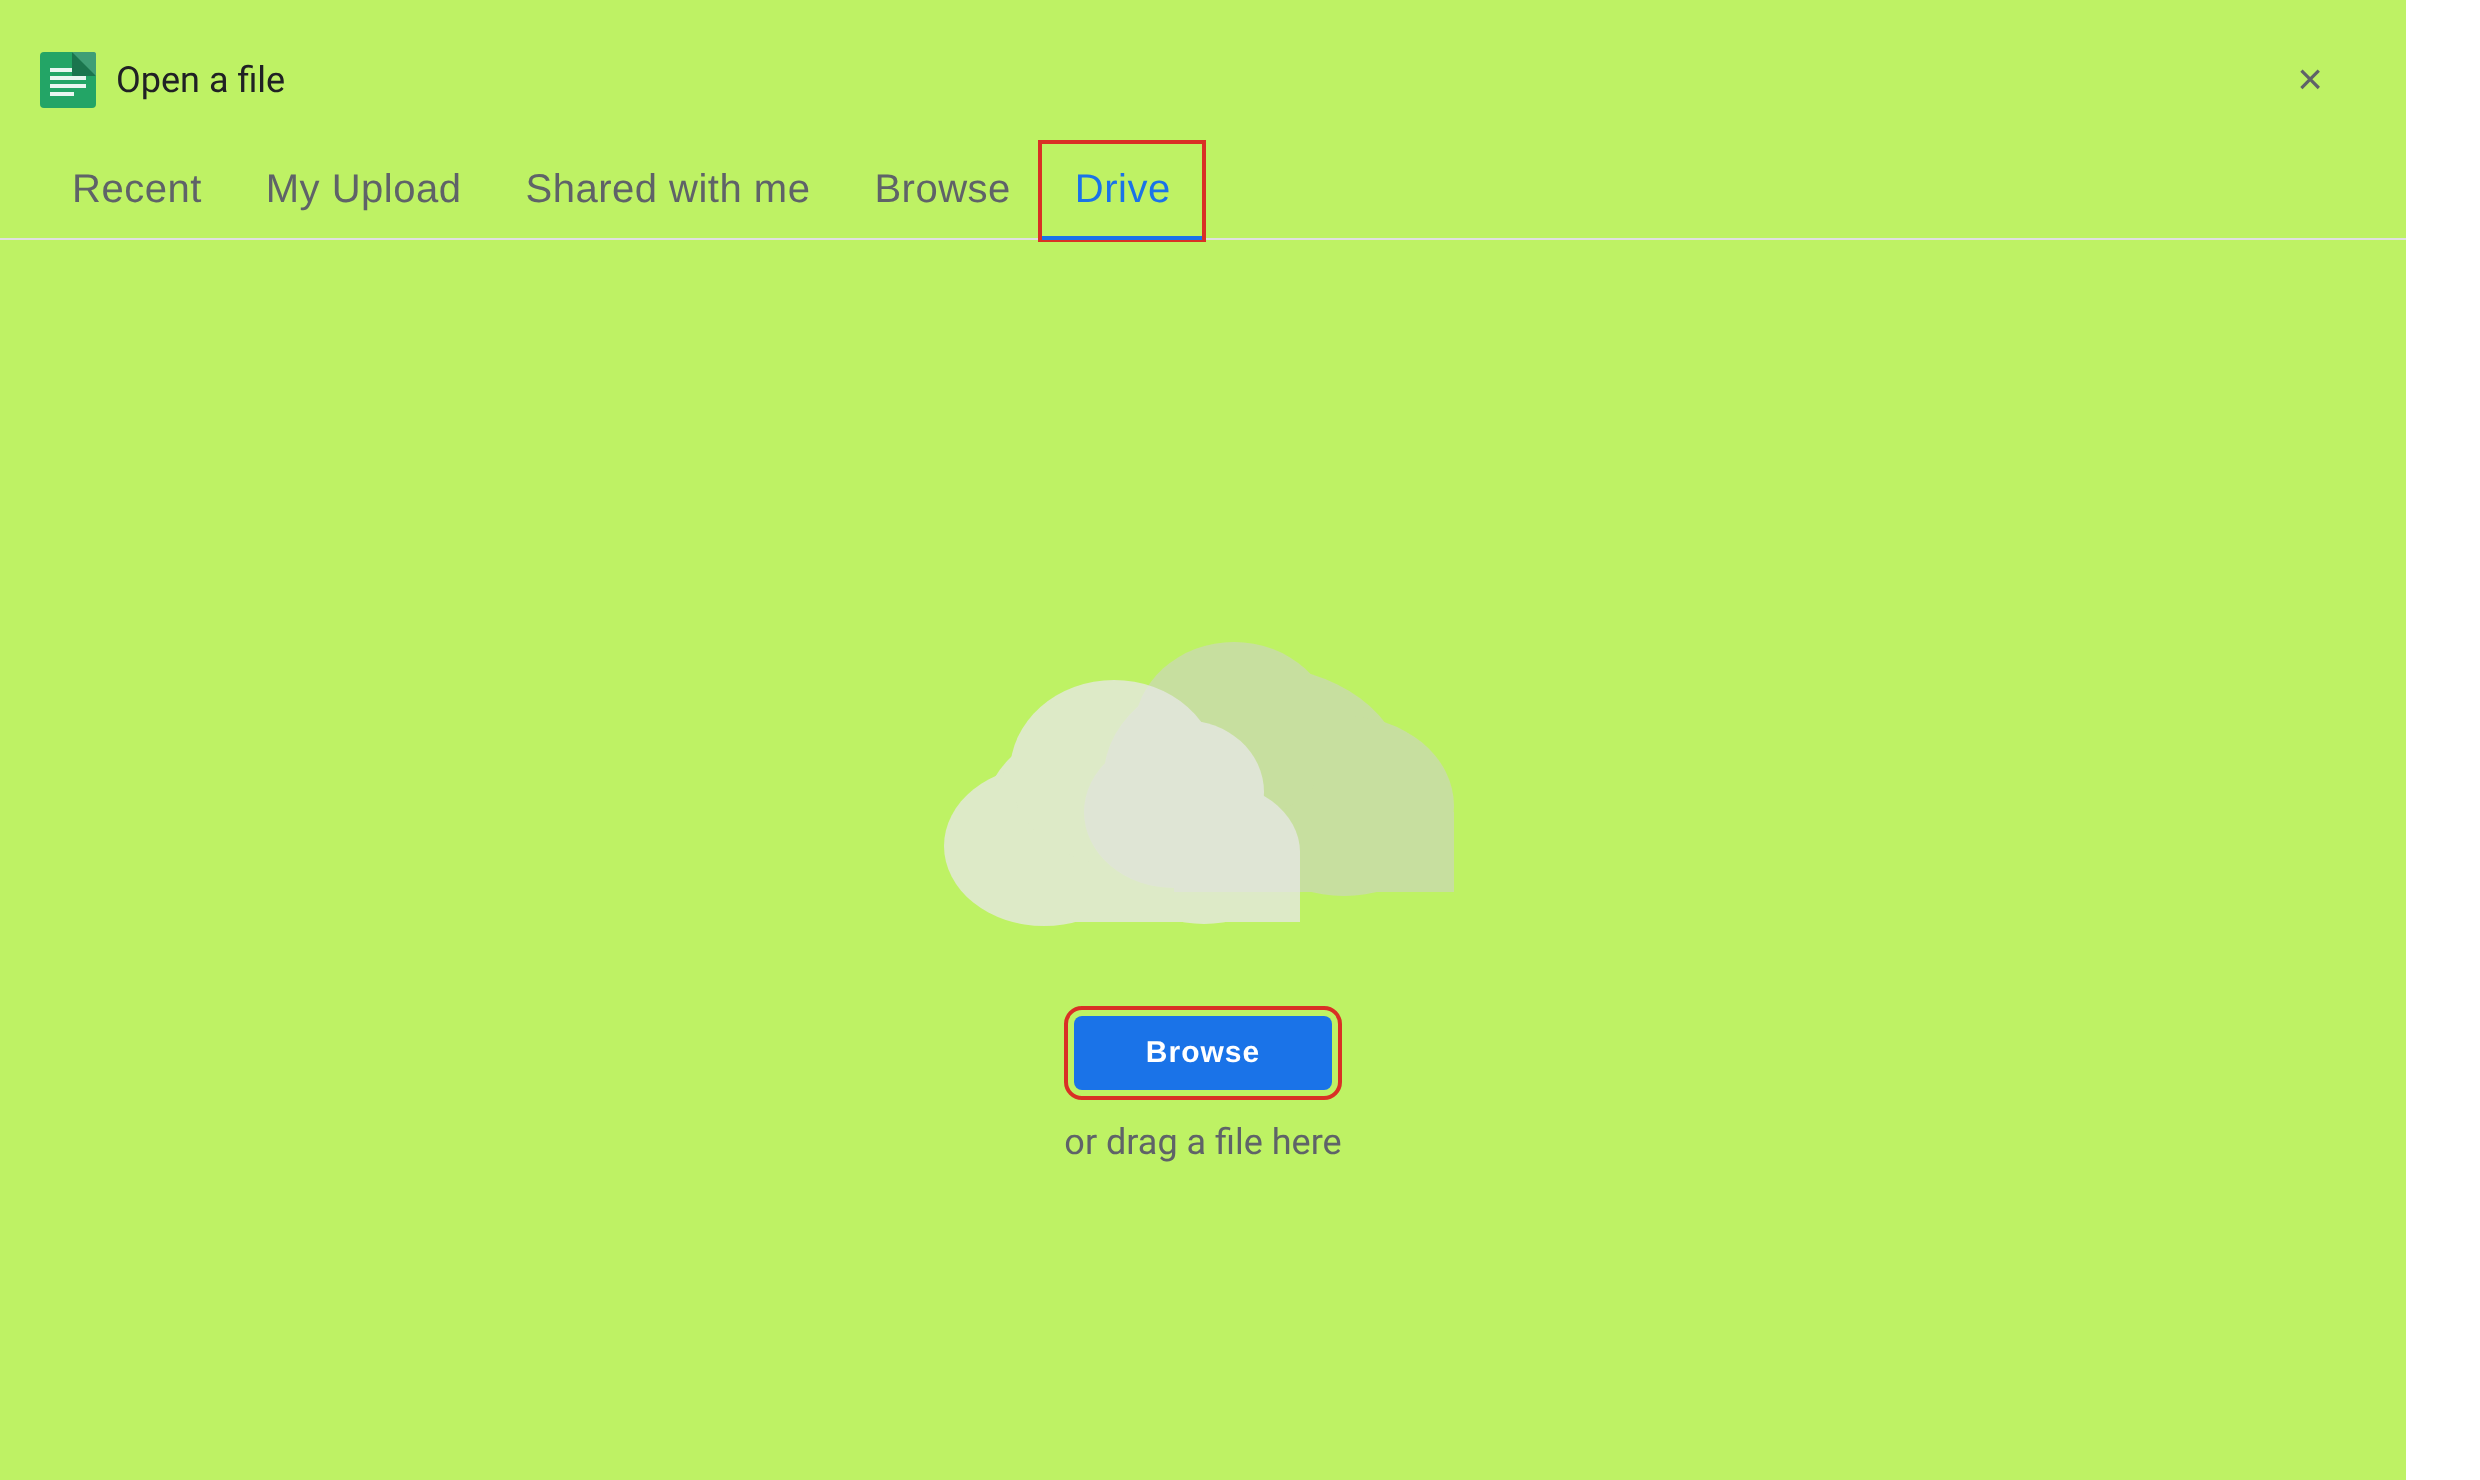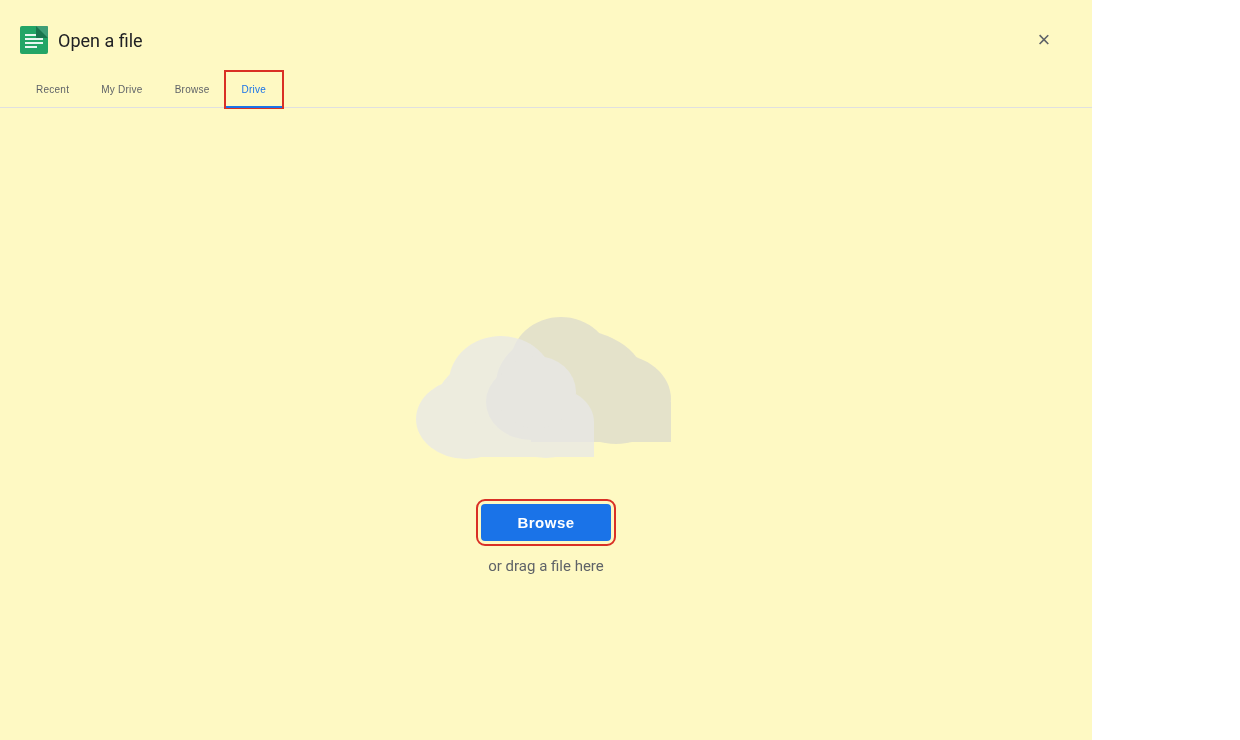"Open a file" .dialog { background: #fef9c3 -> #bef264; width: 1092px -> 1203px }
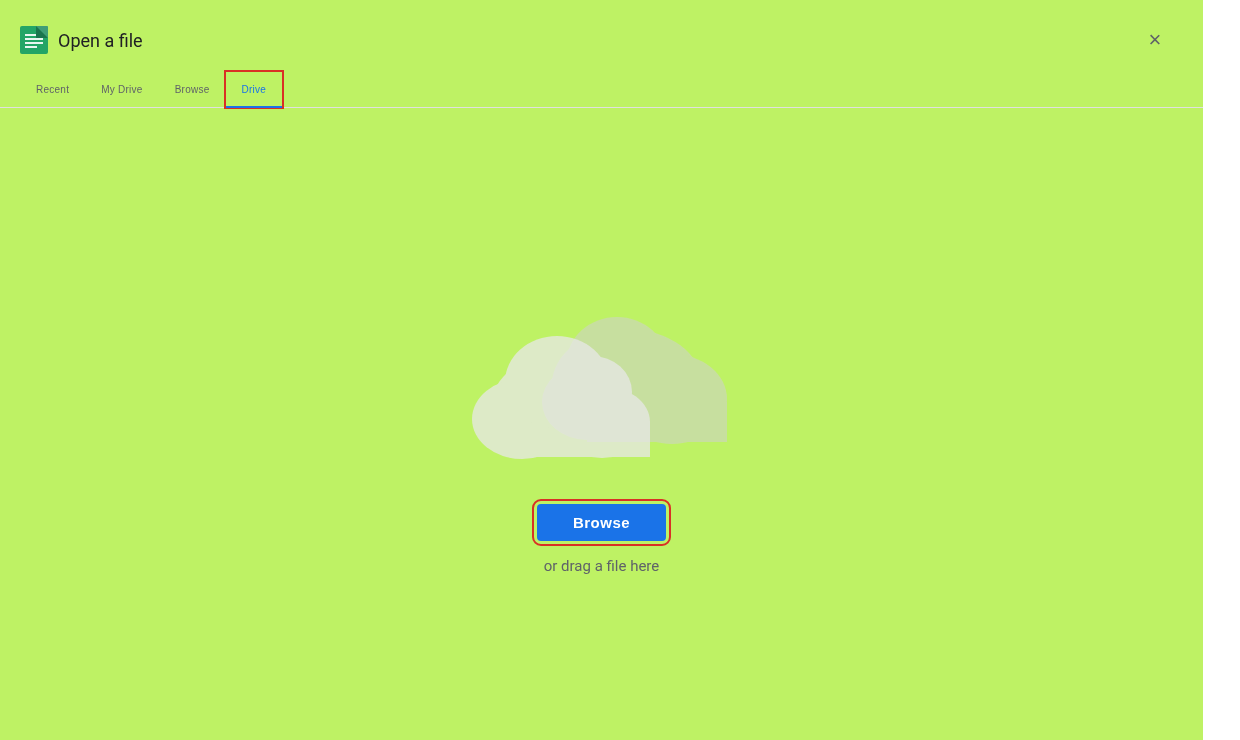"Recent" .tab { font-size: 10px -> 20px }
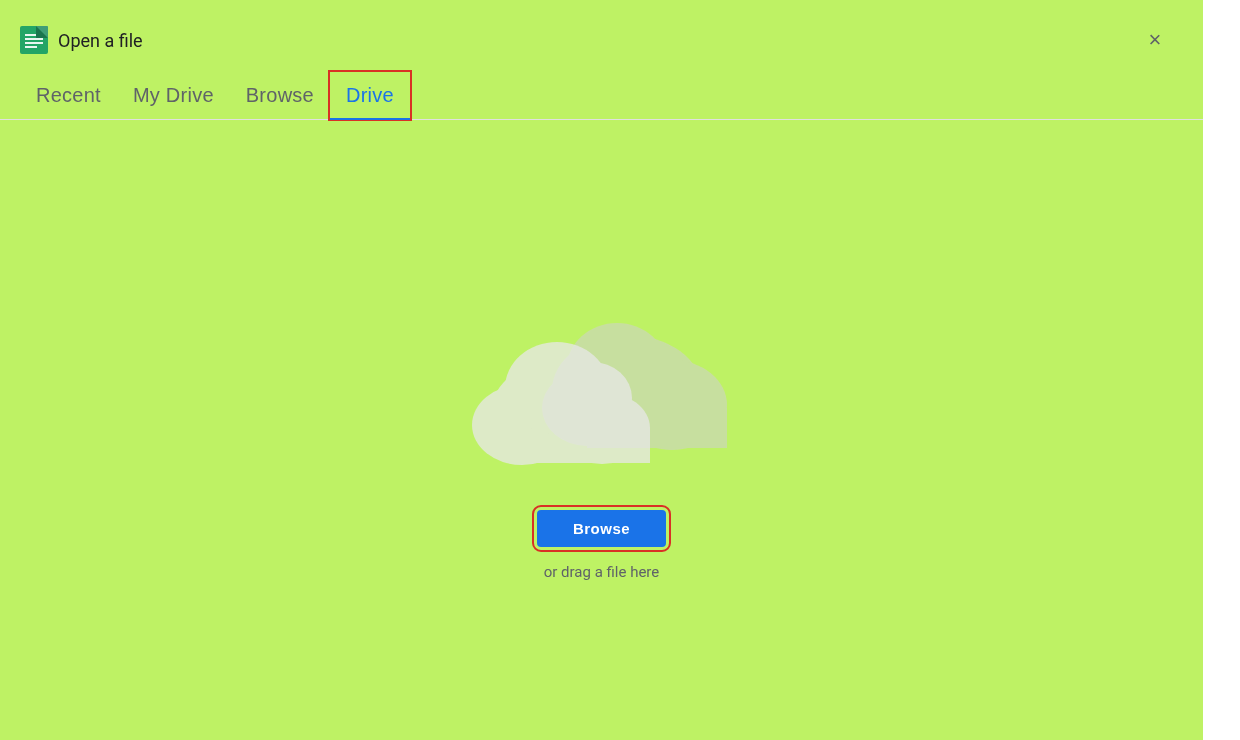"My Drive" button.tab { text: Drive -> Upload }
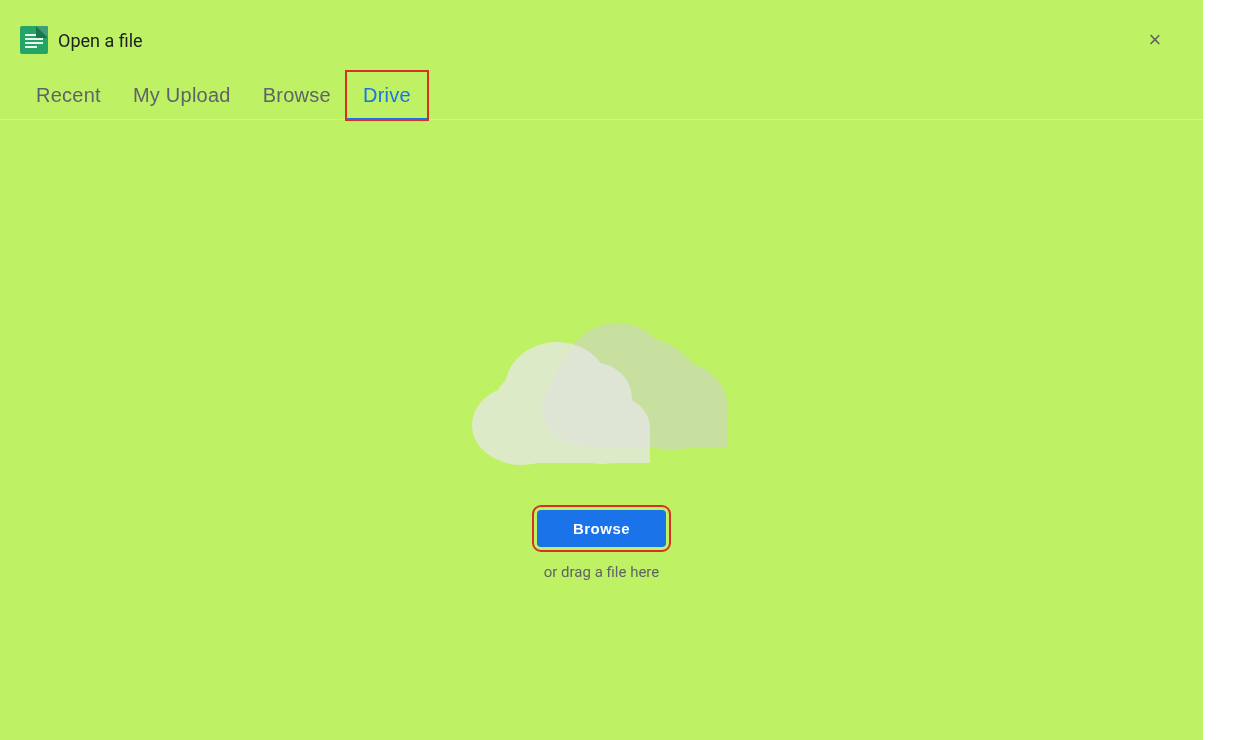"Shared with me" button.tab { html: none -> <button>Shared with me</button> }
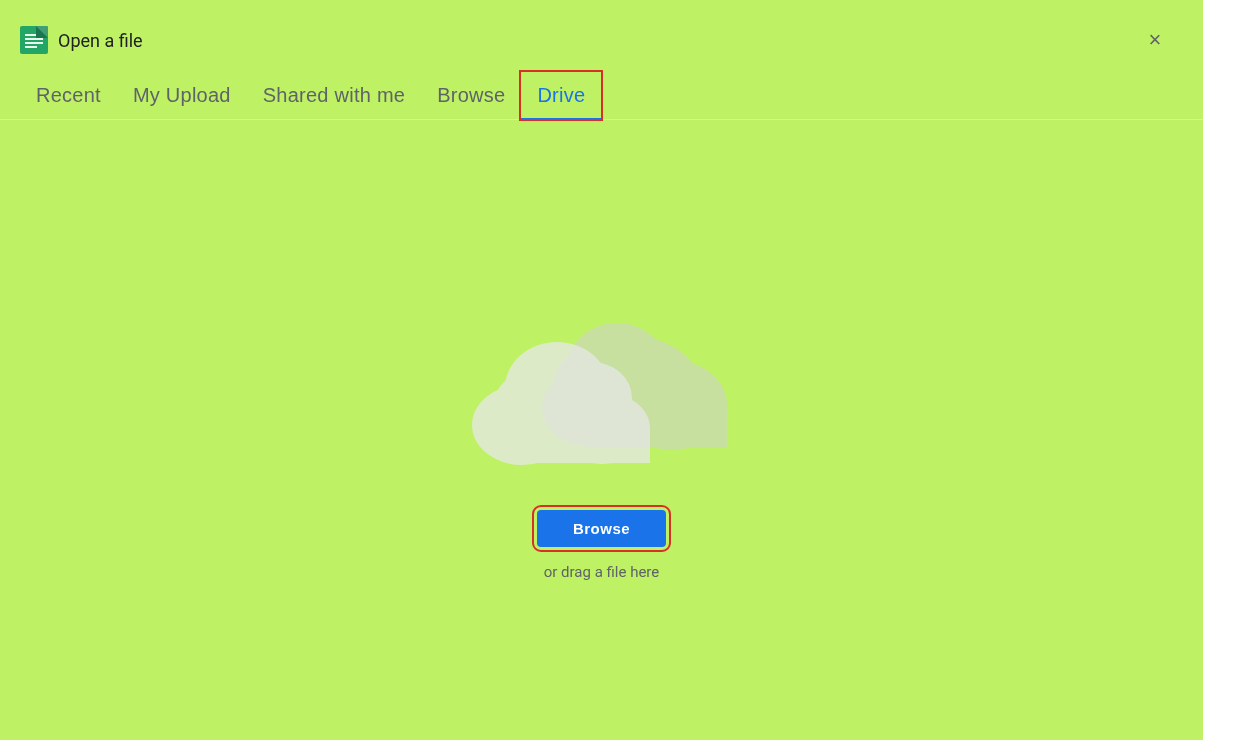"or drag a file here" .drag-text { font-size: 15px -> 18px }
